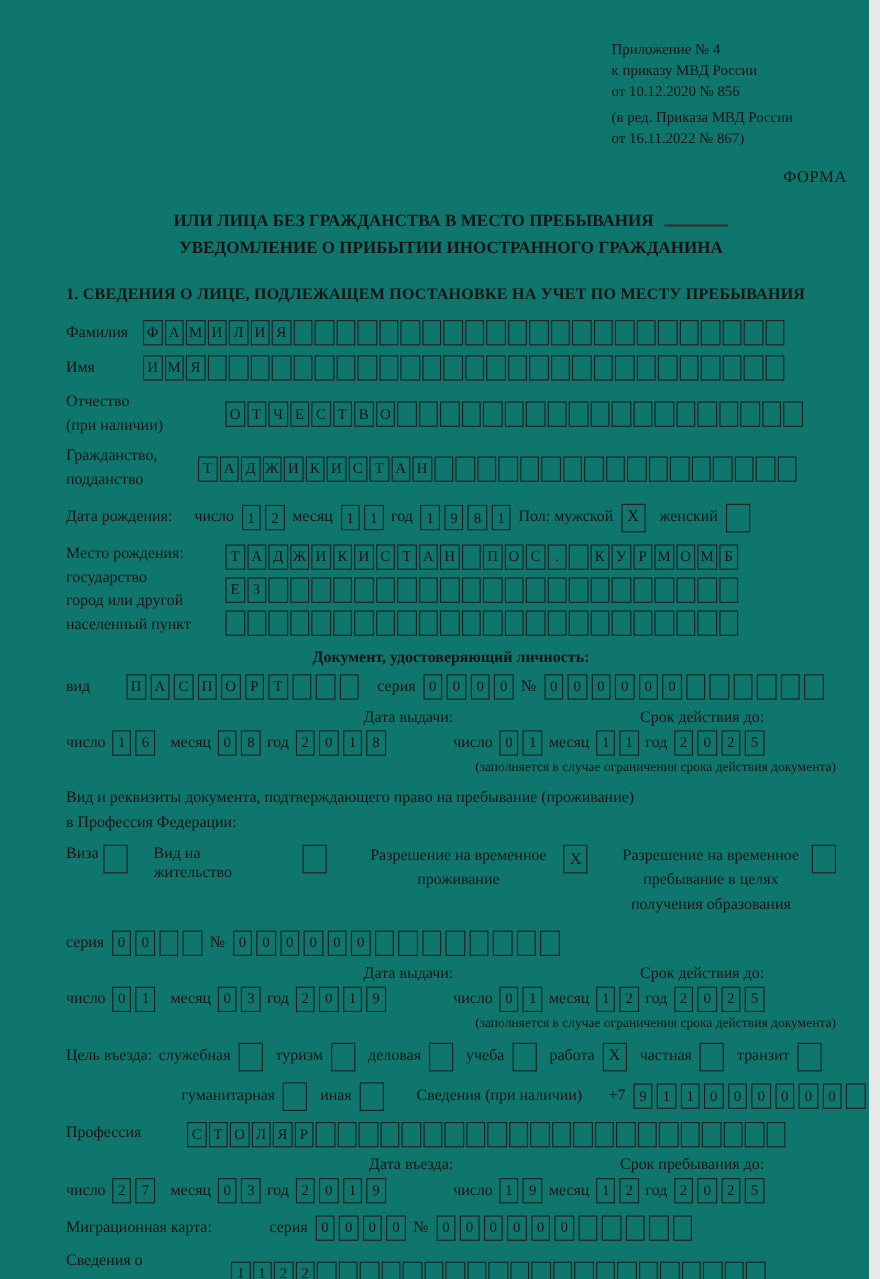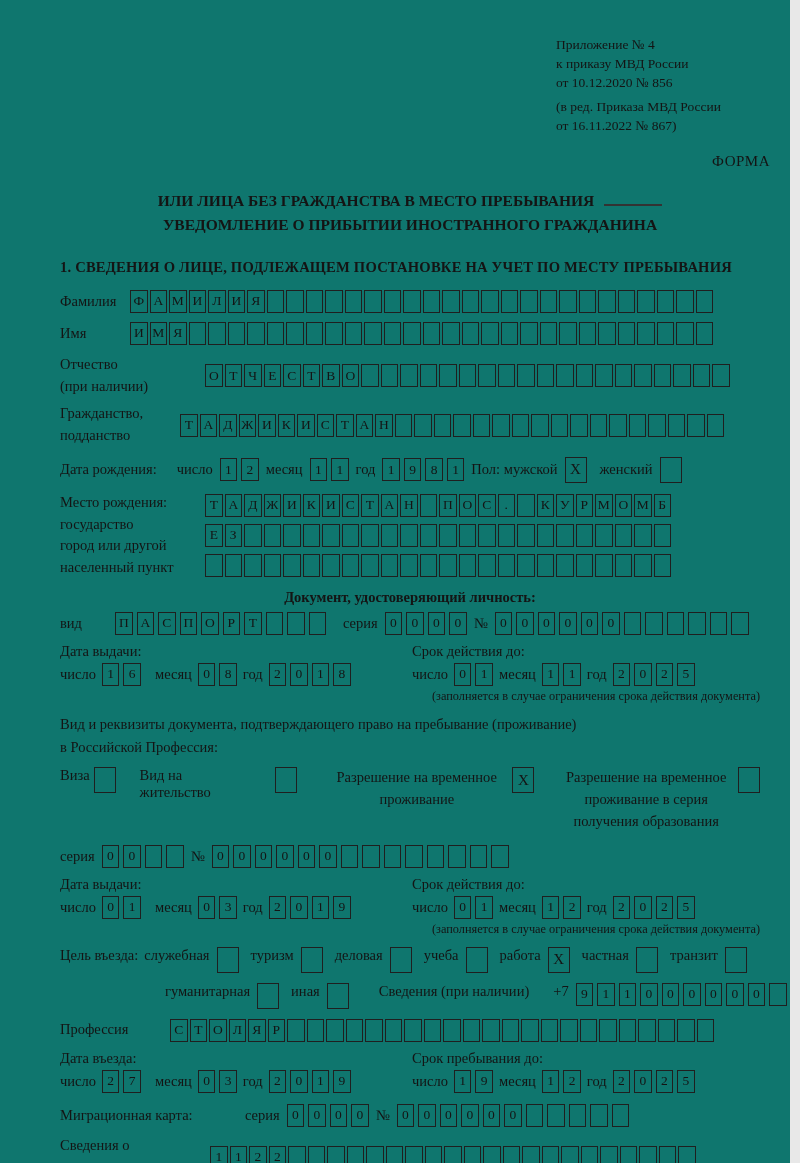"Дата выдачи:" .dhead { text-align: left -> right }
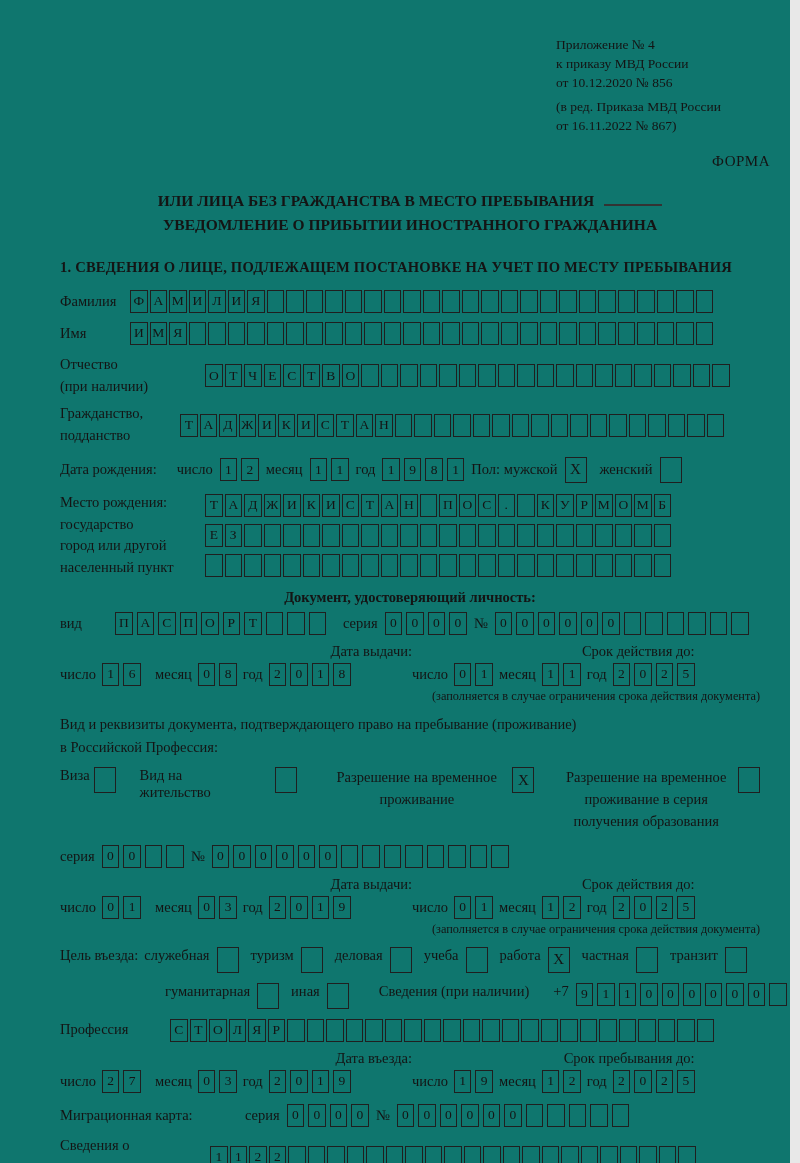"в Российской Профессия:" div { text: Российской Профессия -> Профессия Федерации }
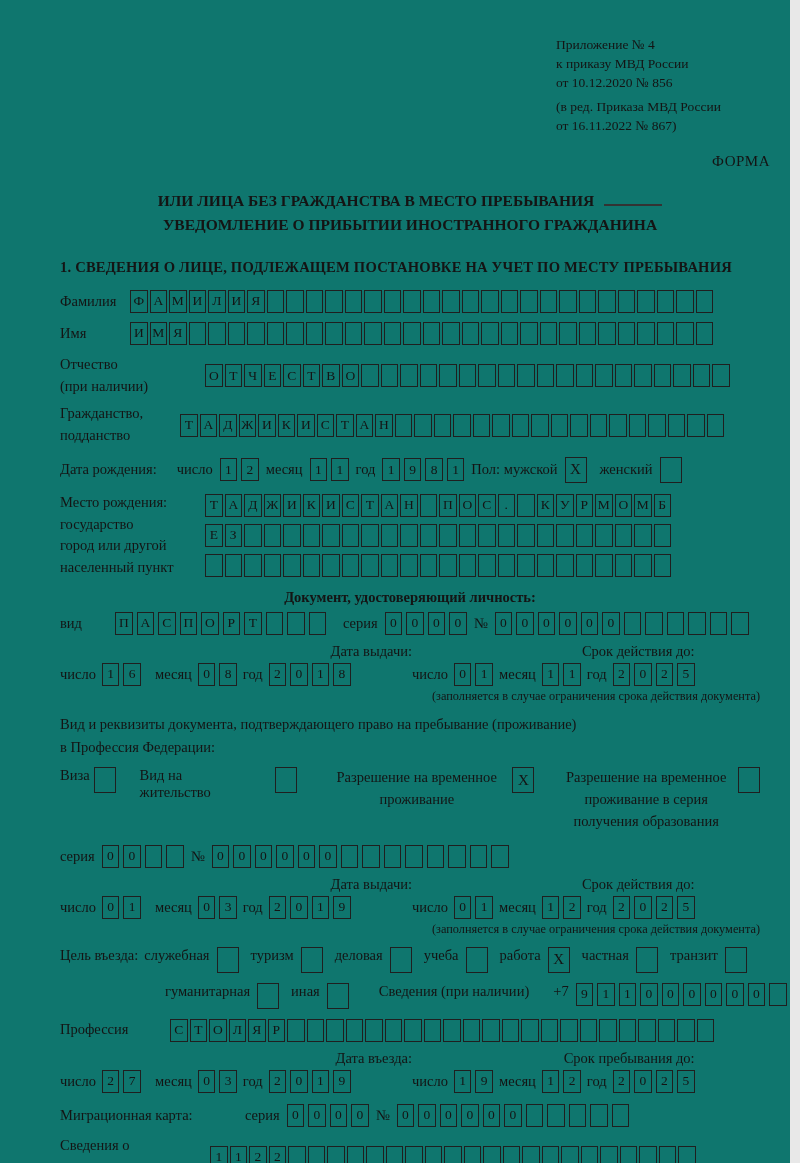"проживание в серия" div { text: проживание в серия -> пребывание в целях }
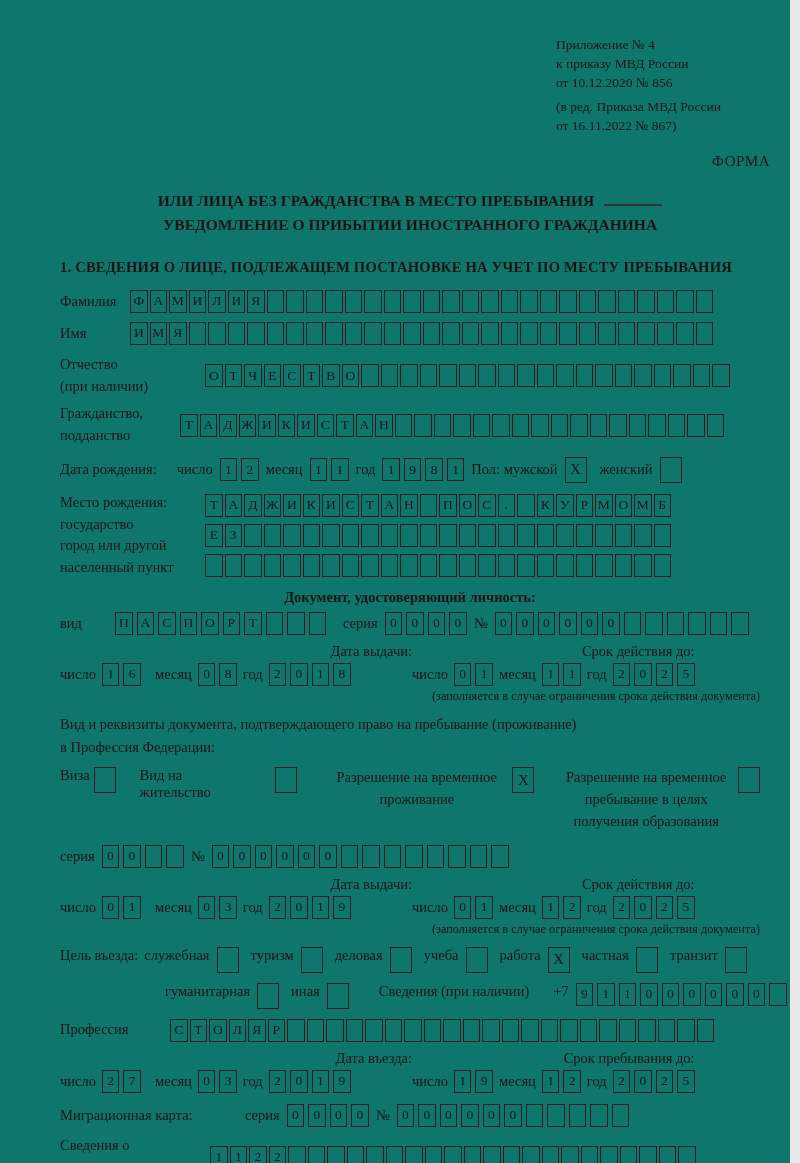"Цель въезда:" .purrow { align-items: flex-start -> center }
